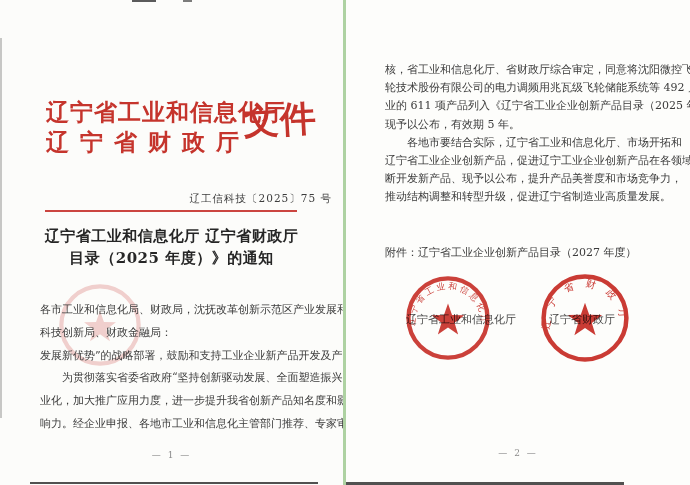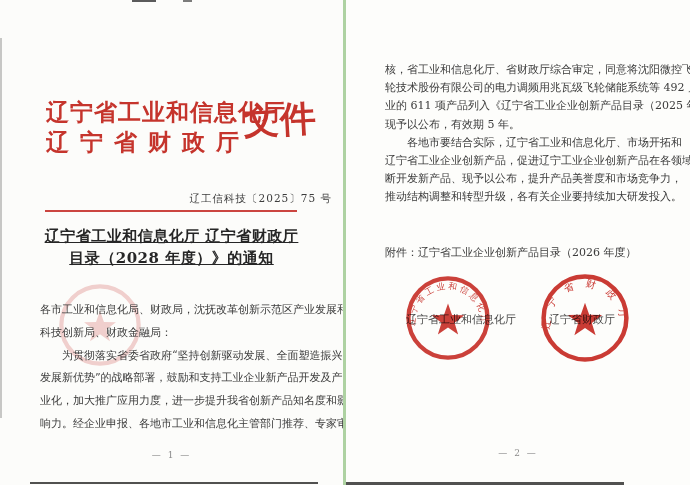"推动结构调整和转型升级，各有关企业要持续加大研发投入。" div.bline { text: 各有关企业要持续加大研发投入 -> 促进辽宁省制造业高质量发展 }
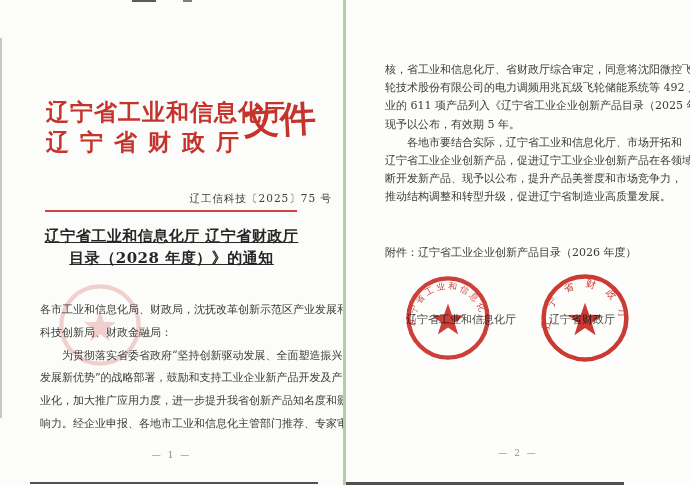"辽宁省工业和信息化厅 辽宁省财政厅" #doc-title { text-decoration: underline -> none }
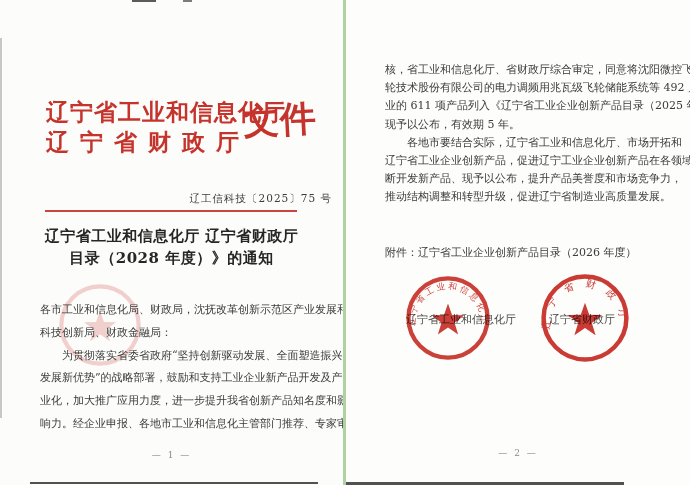"目录（2028 年度）》的通知" div { text: 2028 -> 2025 }
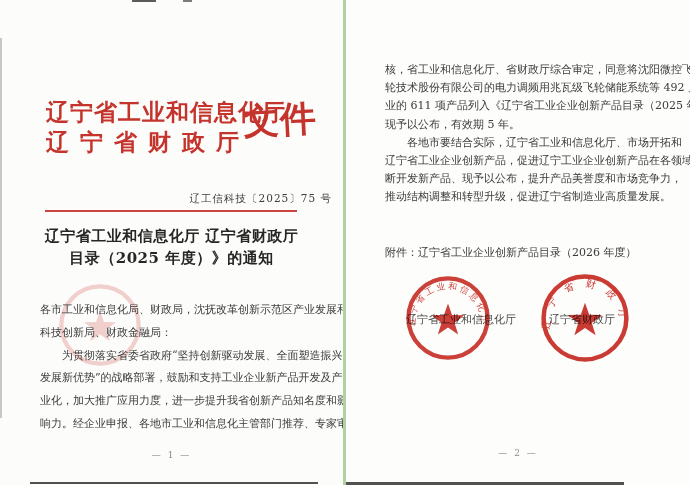"附件：辽宁省工业企业创新产品目录（2026 年度）" div { text: 2026 -> 2027 }
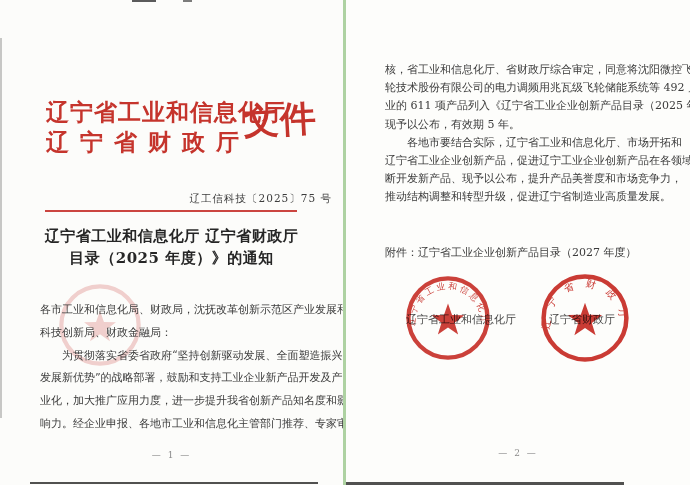"为贯彻落实省委省政府“坚持创新驱动发展、全面塑造振兴" div.bline { order: before "发展新优势”的战略部署，鼓励和支持工业企业新产品开发及产" -> after "发展新优势”的战略部署，鼓励和支持工业企业新产品开发及产" }
